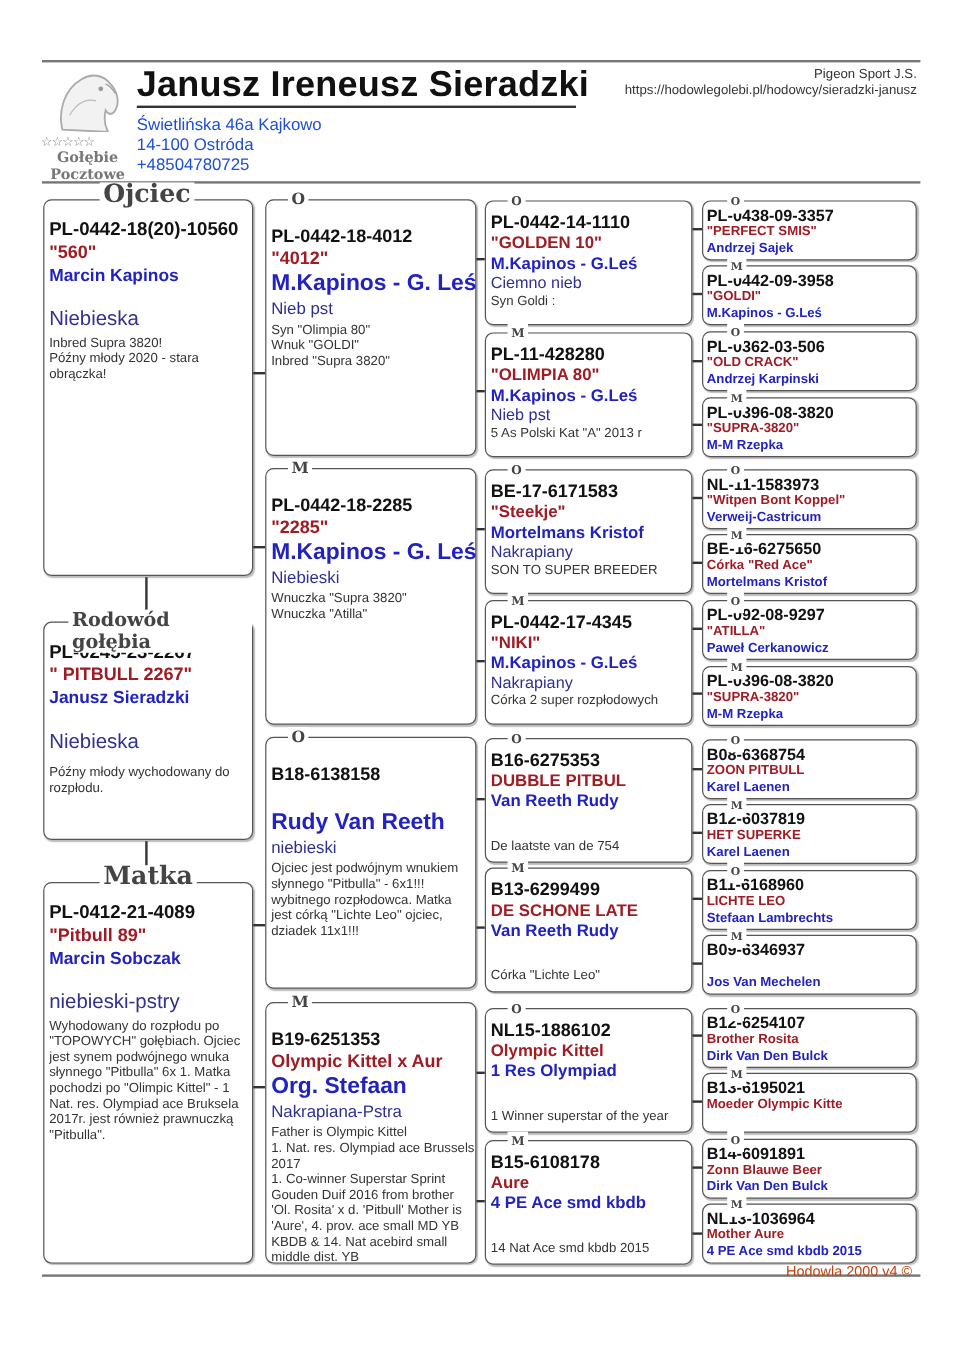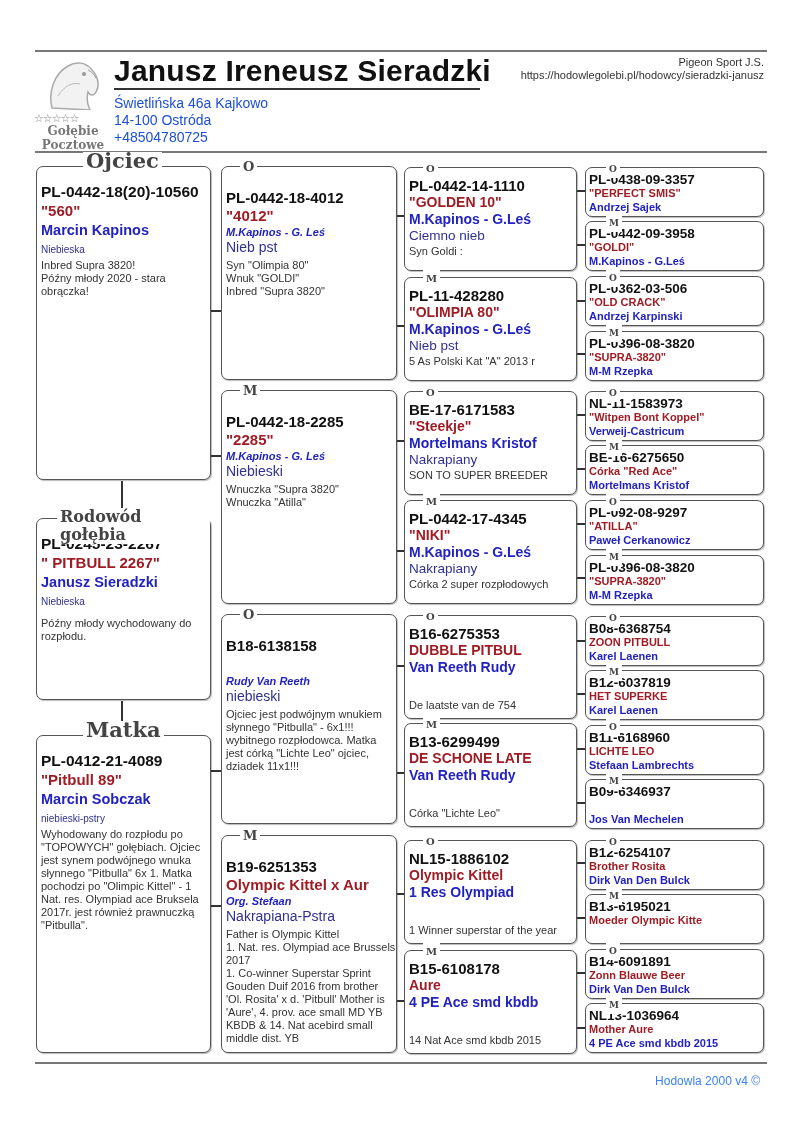"M.Kapinos - G. Leś" .c2 .owner { font-size: 11px -> 19px; font-style: italic -> none }
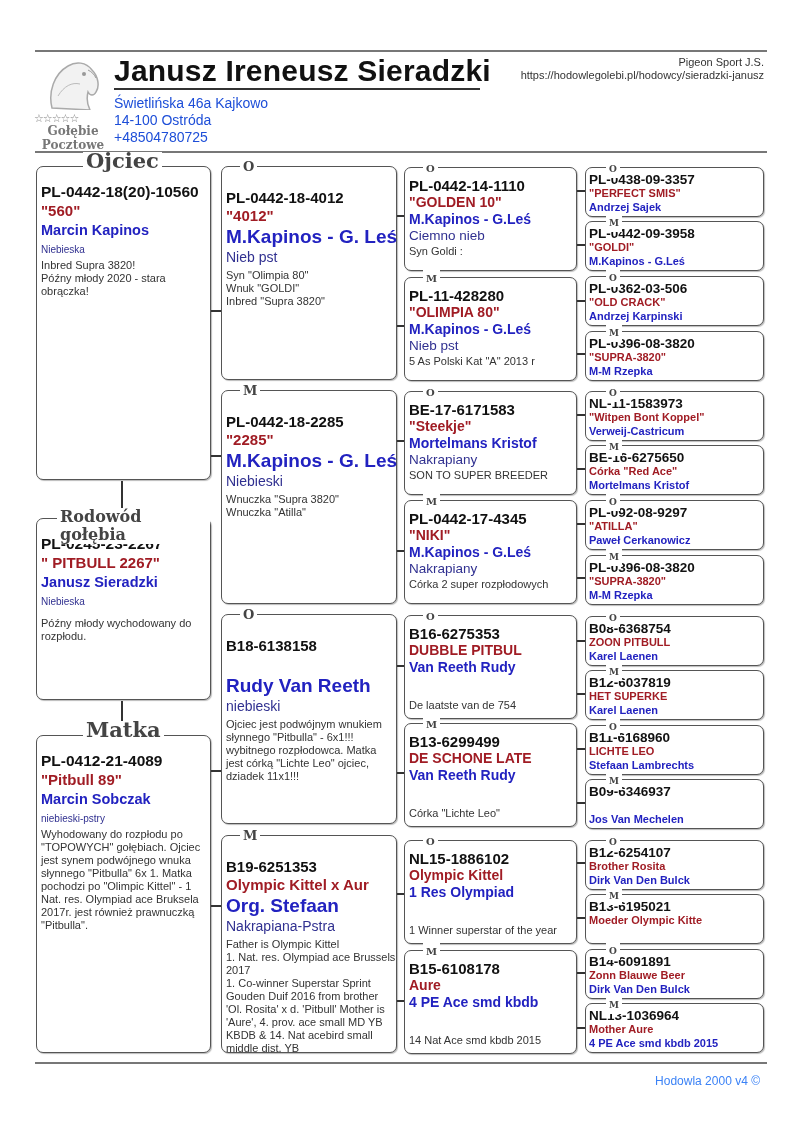"Niebieska" .c1 .color { font-size: 10px -> 17px; margin-top: 6px -> 18px }
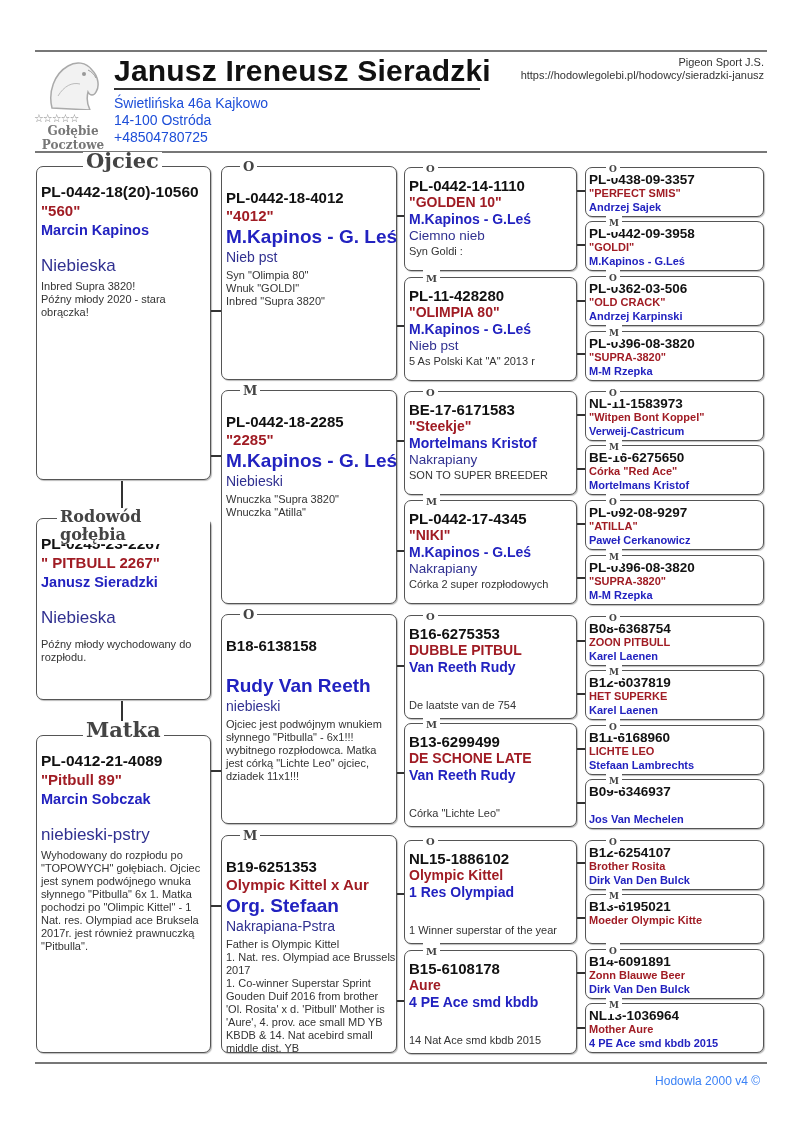"Hodowla 2000 v4 ©" .footer { color: #3b82f6 -> #c2410c; top: 1074px -> 1052px }
